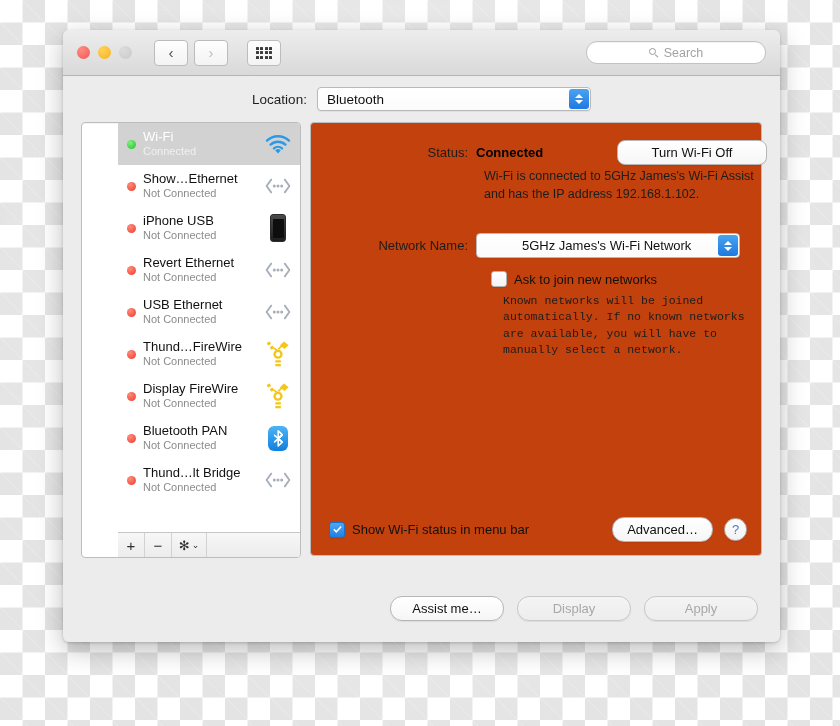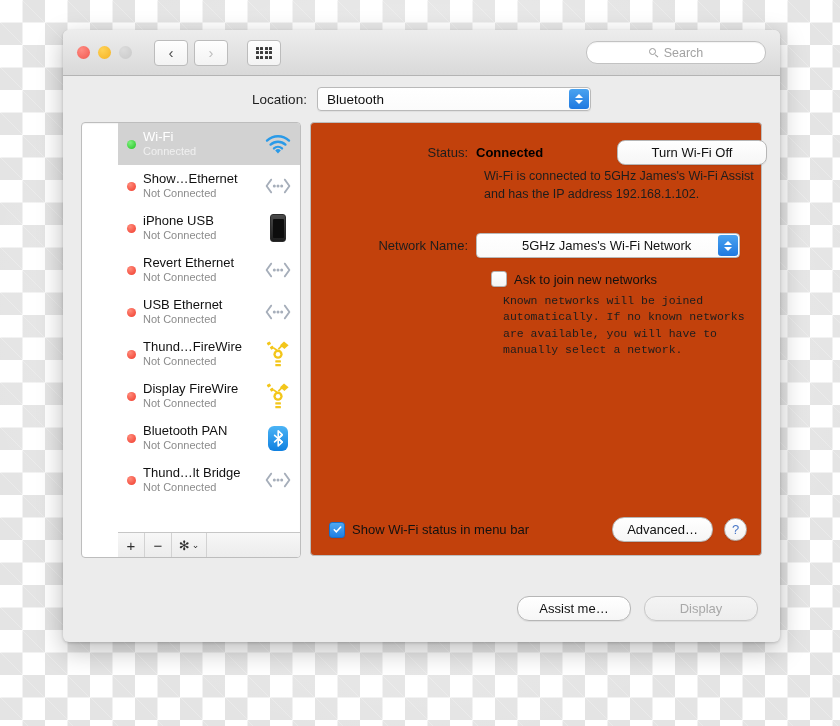"Apply" div.btn { html: none -> <div>Apply</div> }
